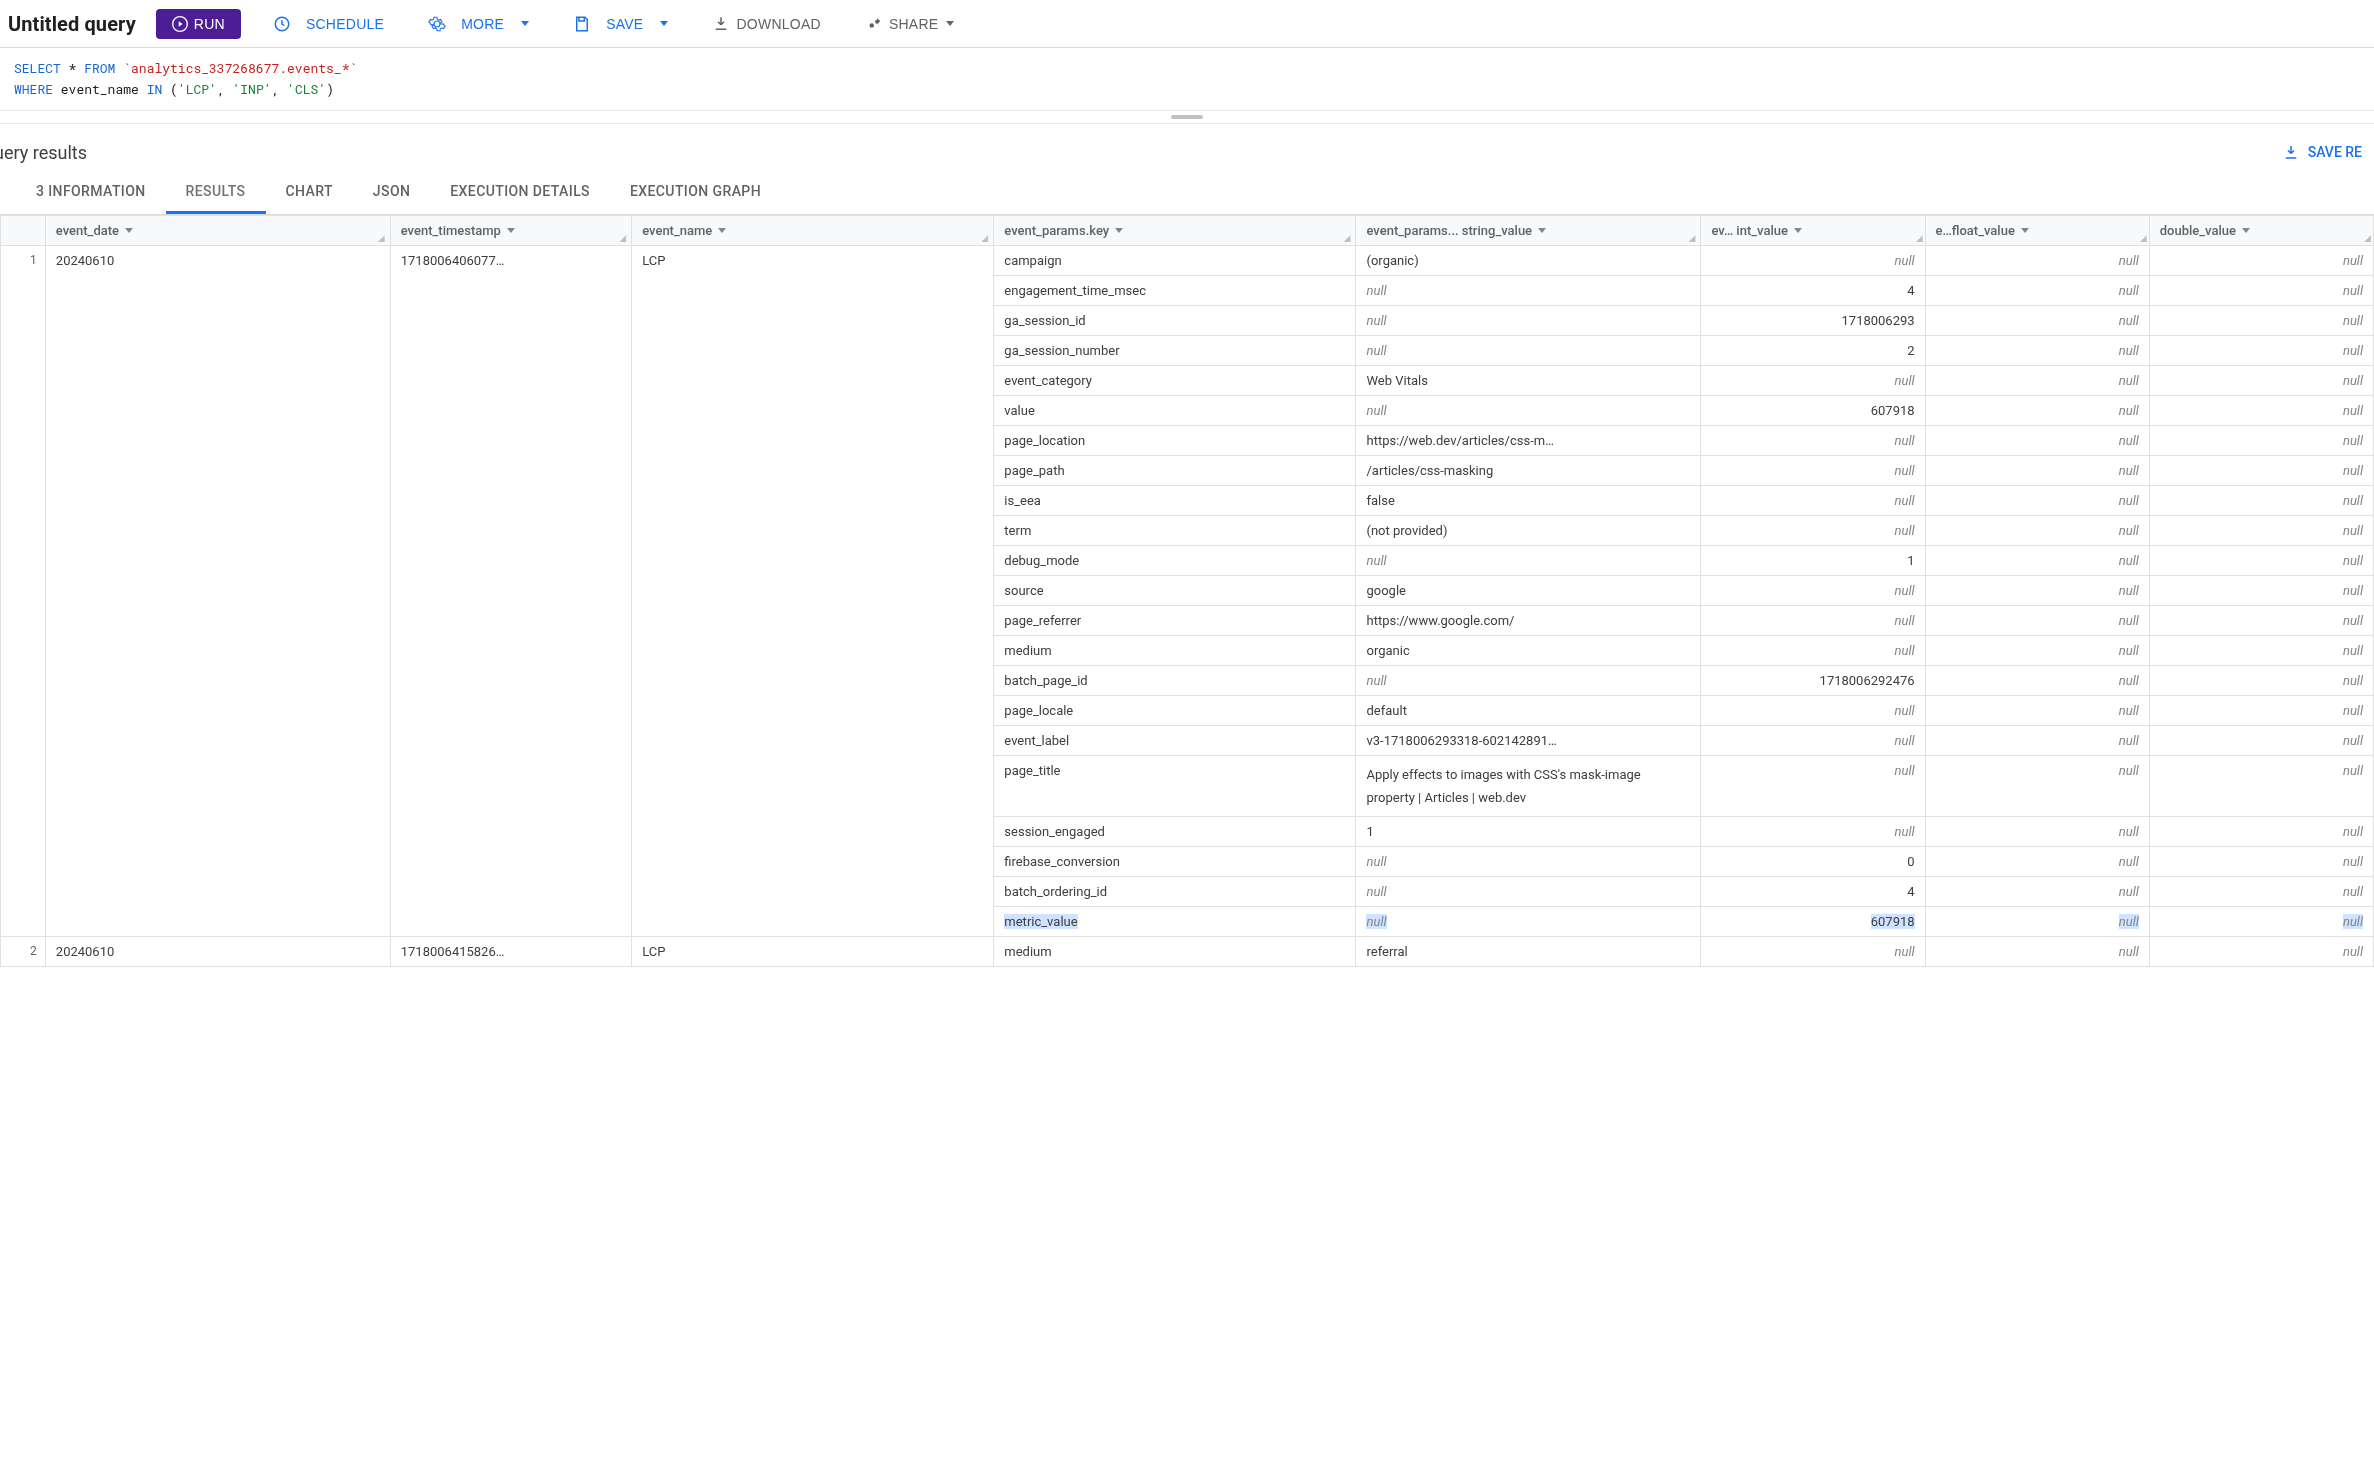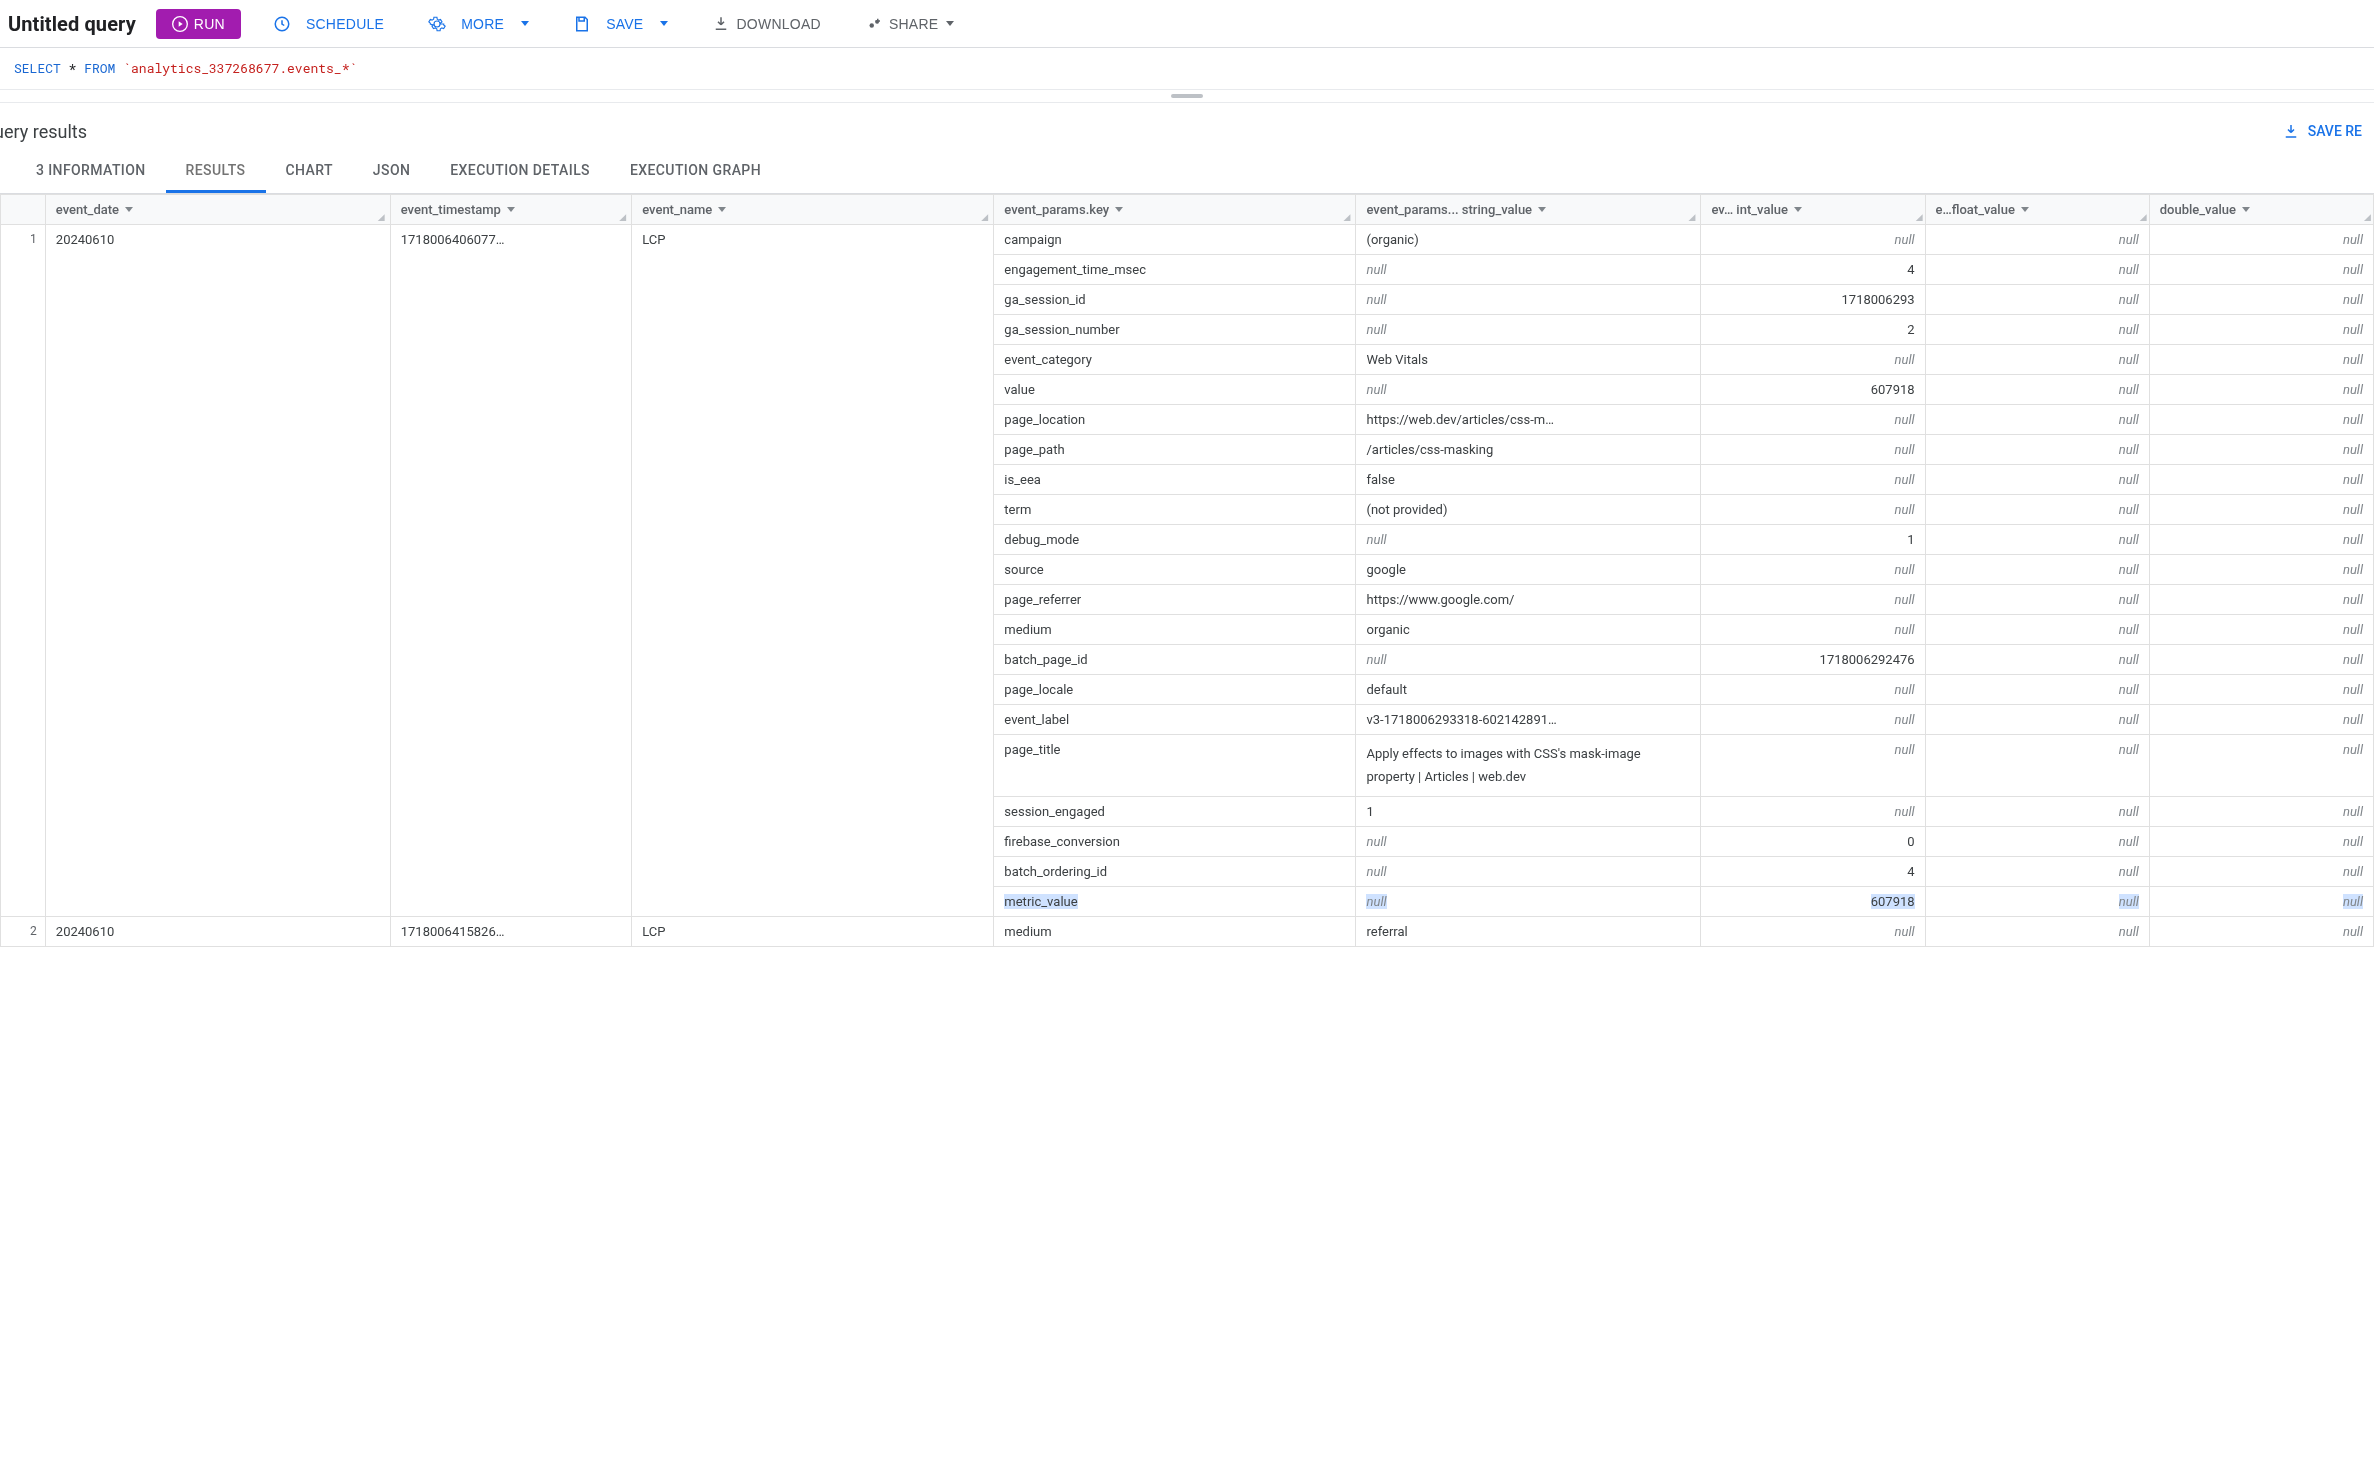"RUN" .btn-primary { background: #a21caf -> #4c1d95 }
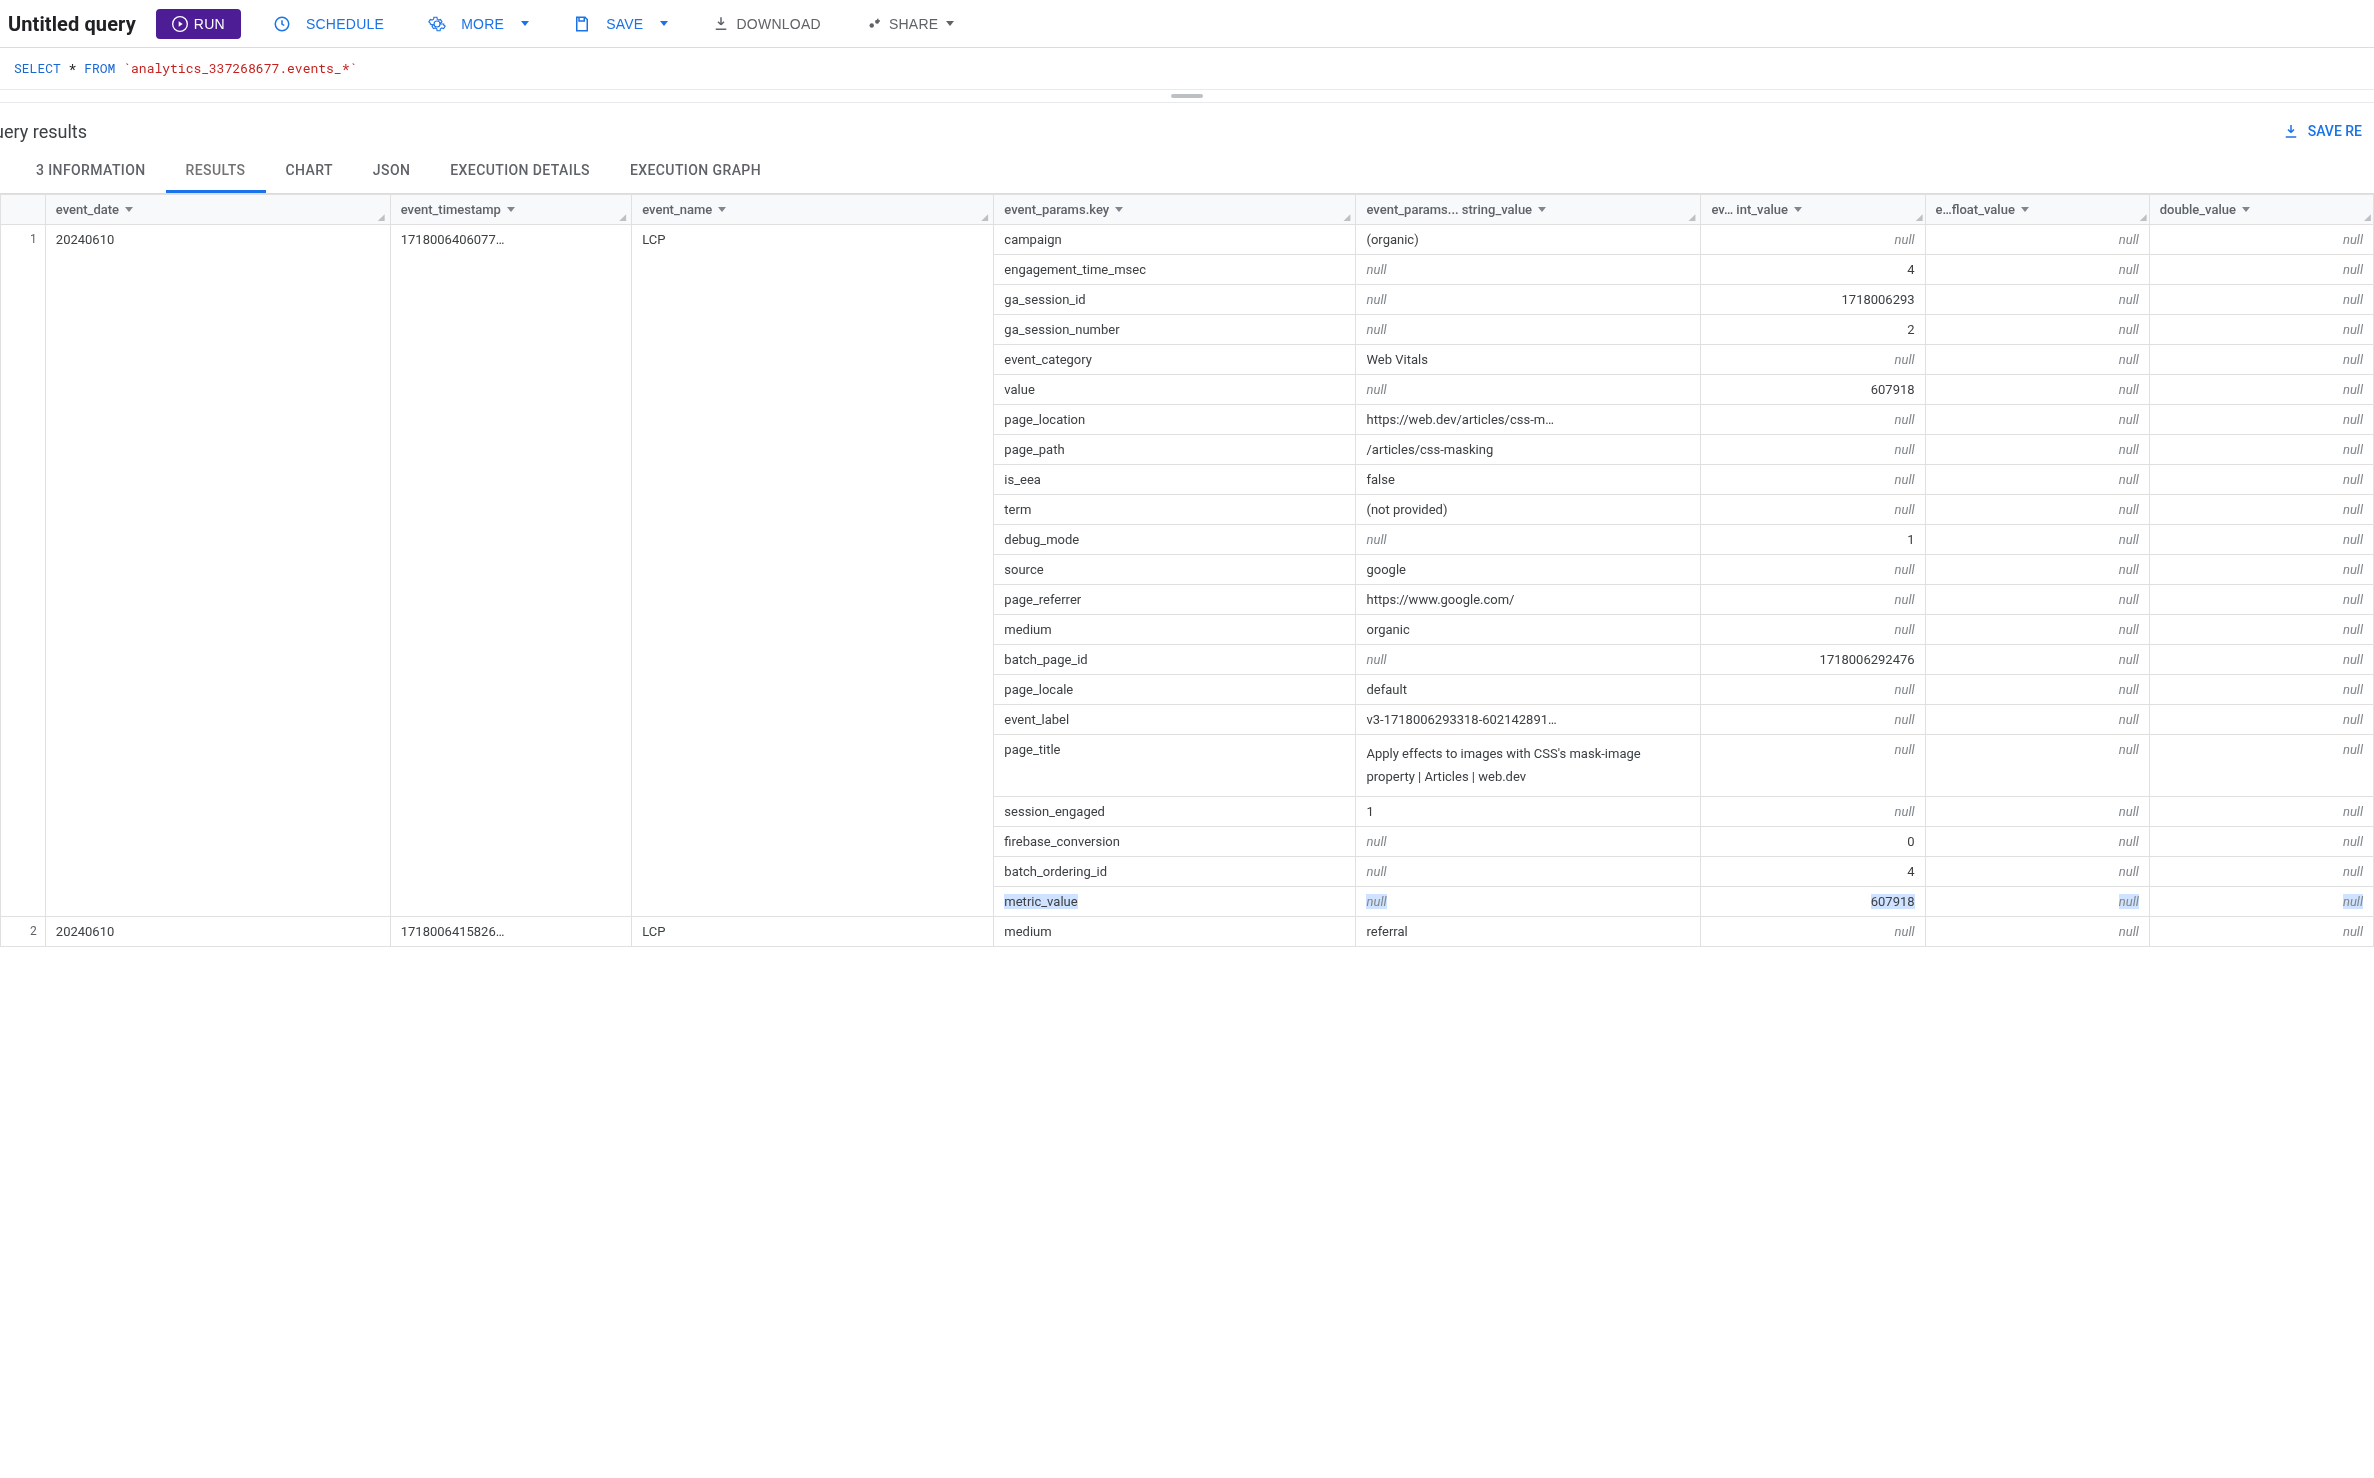"WHERE event_name IN ('LCP', 'INP'," div { html: none -> <div> <span>WHERE</span><span> event_name </span><span>IN</span><span> (</span><span>'LCP'</span><span>, </span><span>'INP'</span><span>, </span><span>'CLS'</span><span>)</span> </div> }
